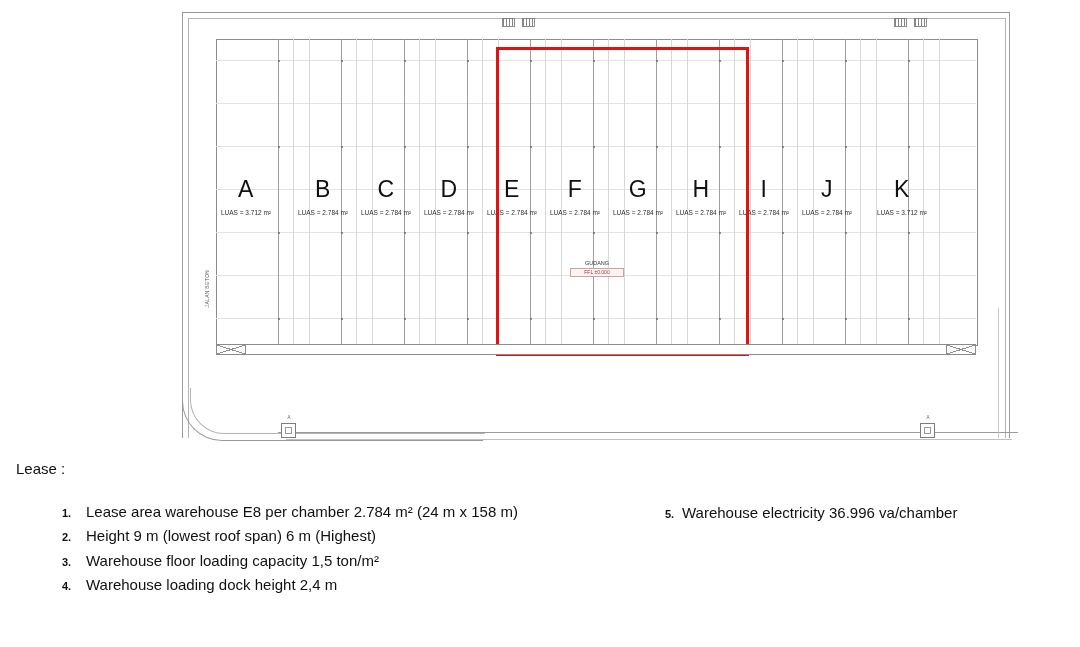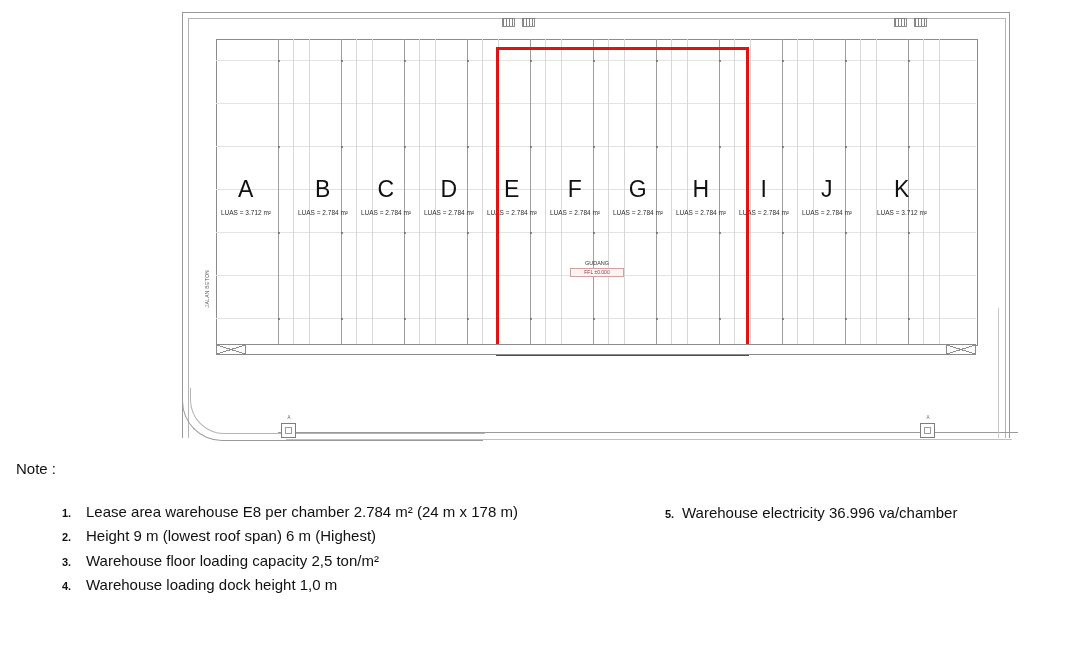"Note :" div { text: Note -> Lease }
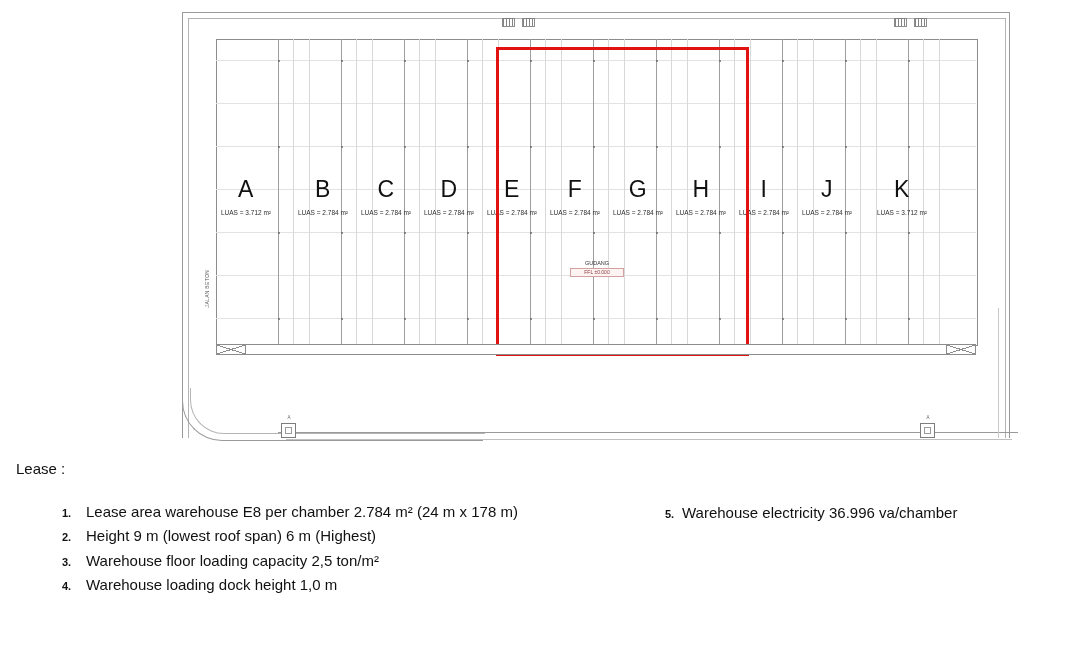"Lease area warehouse E8 per" div.note-text { text: 178 -> 158 }
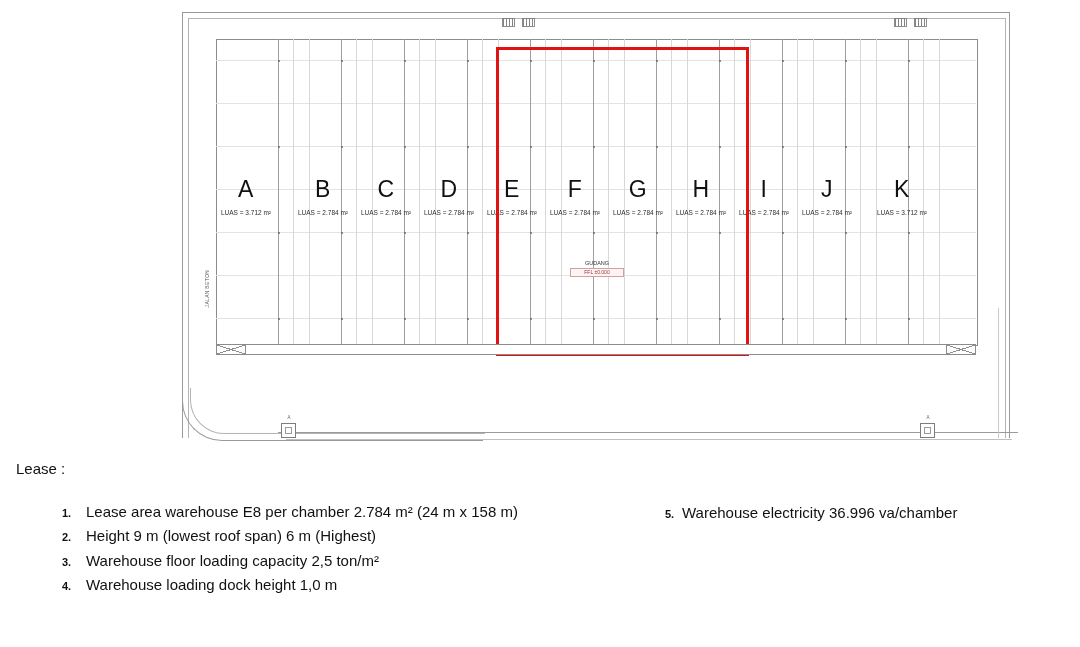"Warehouse floor loading capacity 2,5" div.note-text { text: 2,5 -> 1,5 }
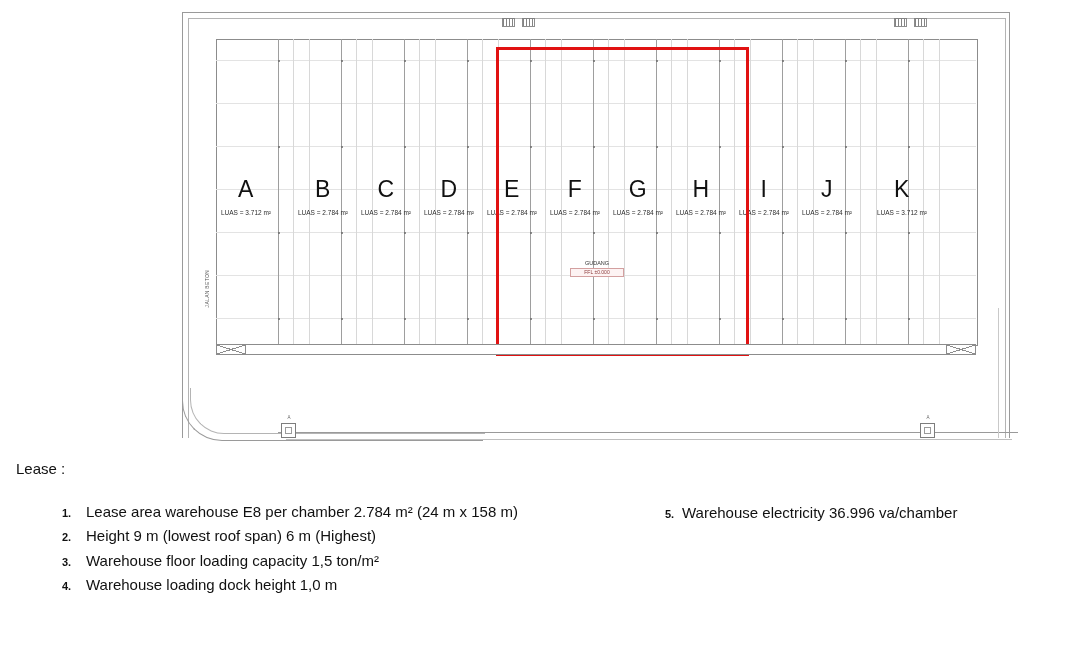"Warehouse loading dock height 1,0" div.note-text { text: 1,0 -> 2,4 }
